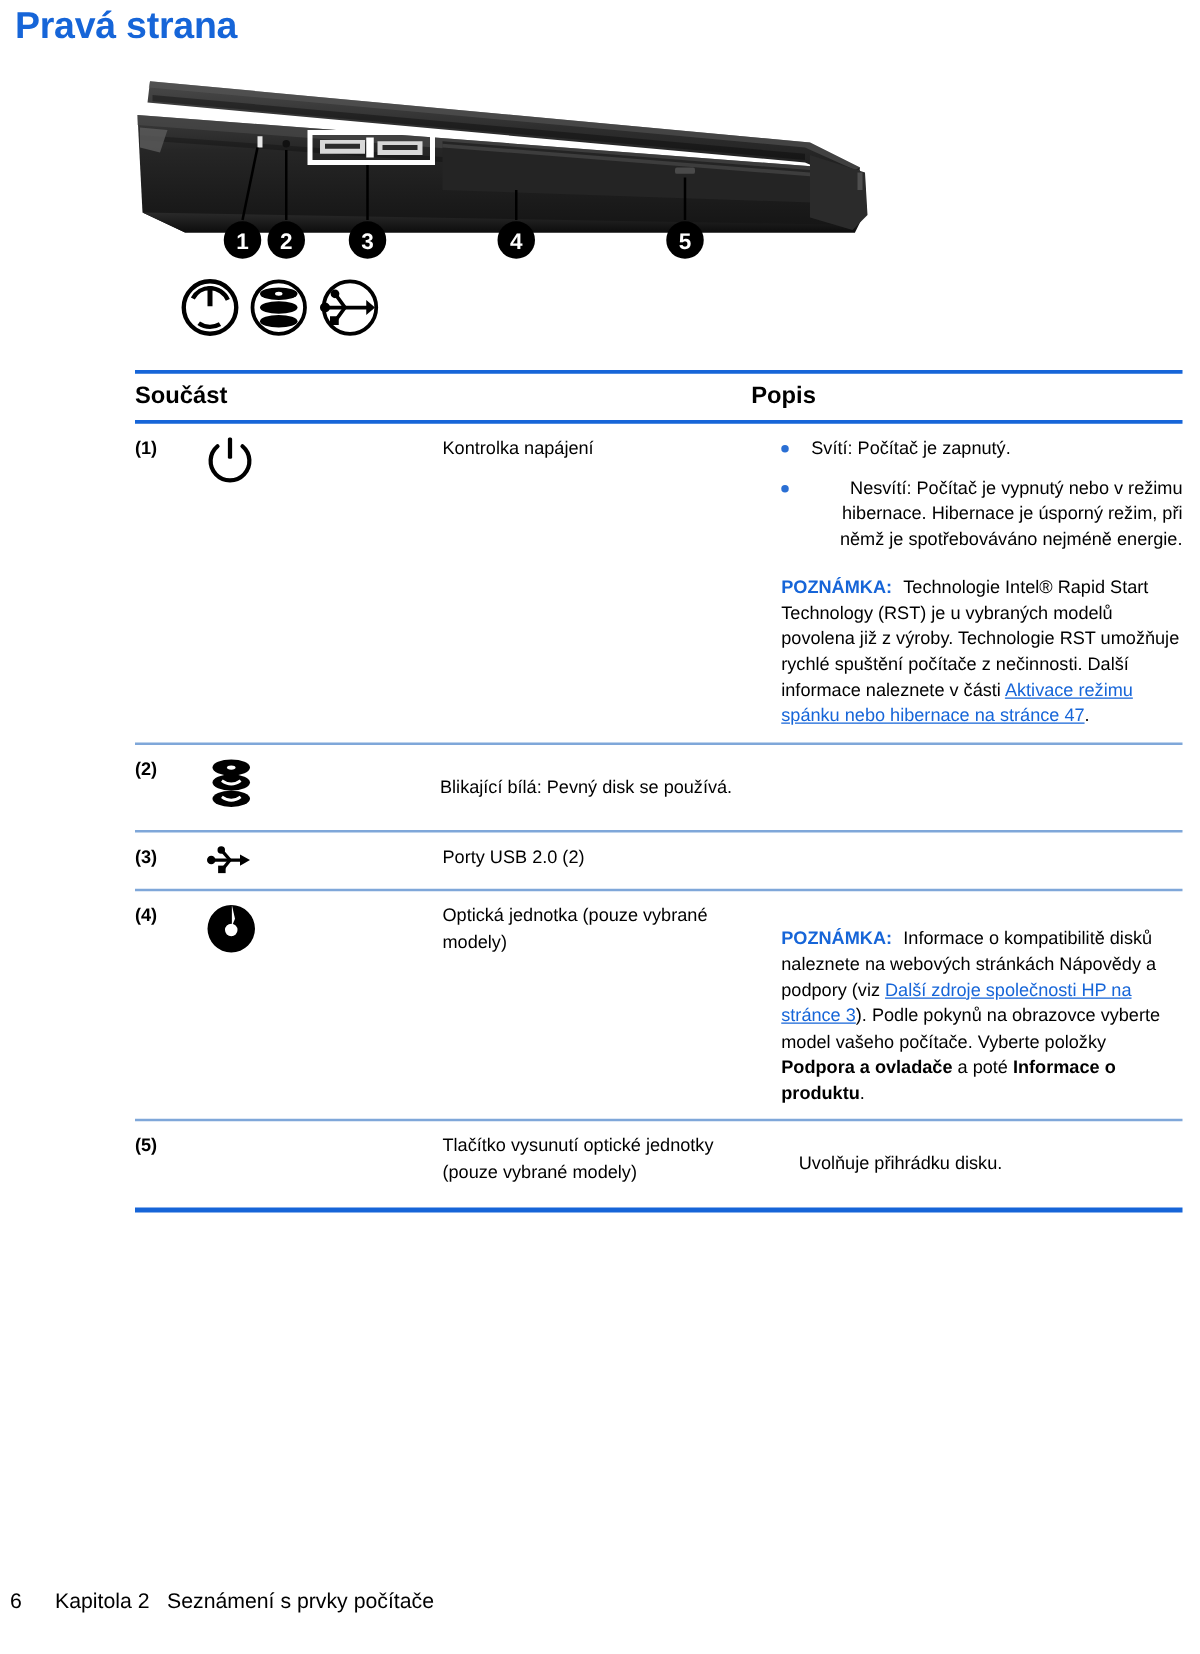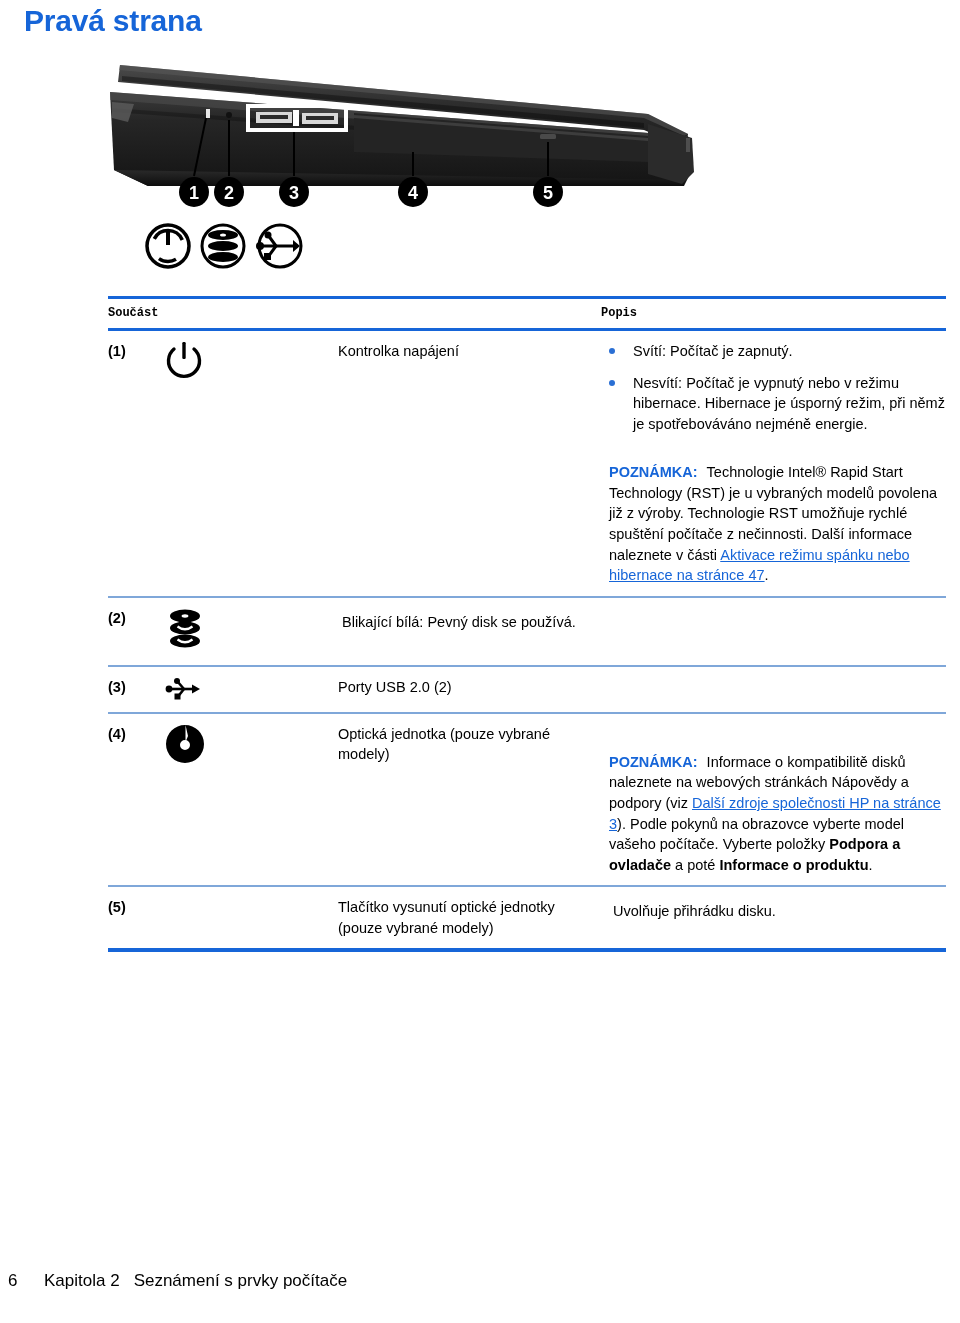"Pravá strana" #page-title { left: 24px -> 12px }
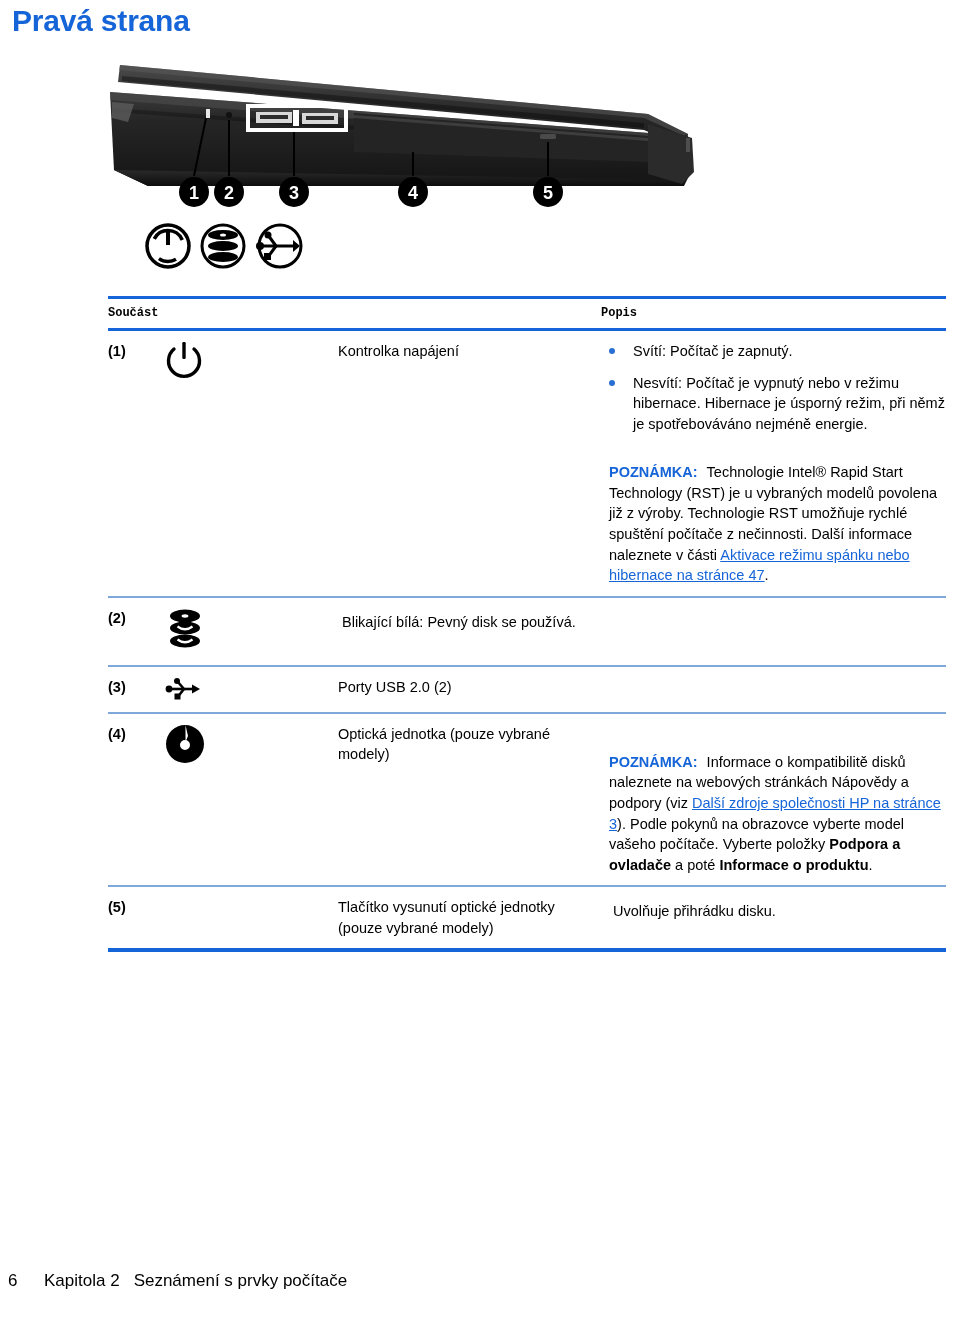"Součást" .thead { font-family: Liberation Mono, monospace -> none; font-size: 12px -> 19px }
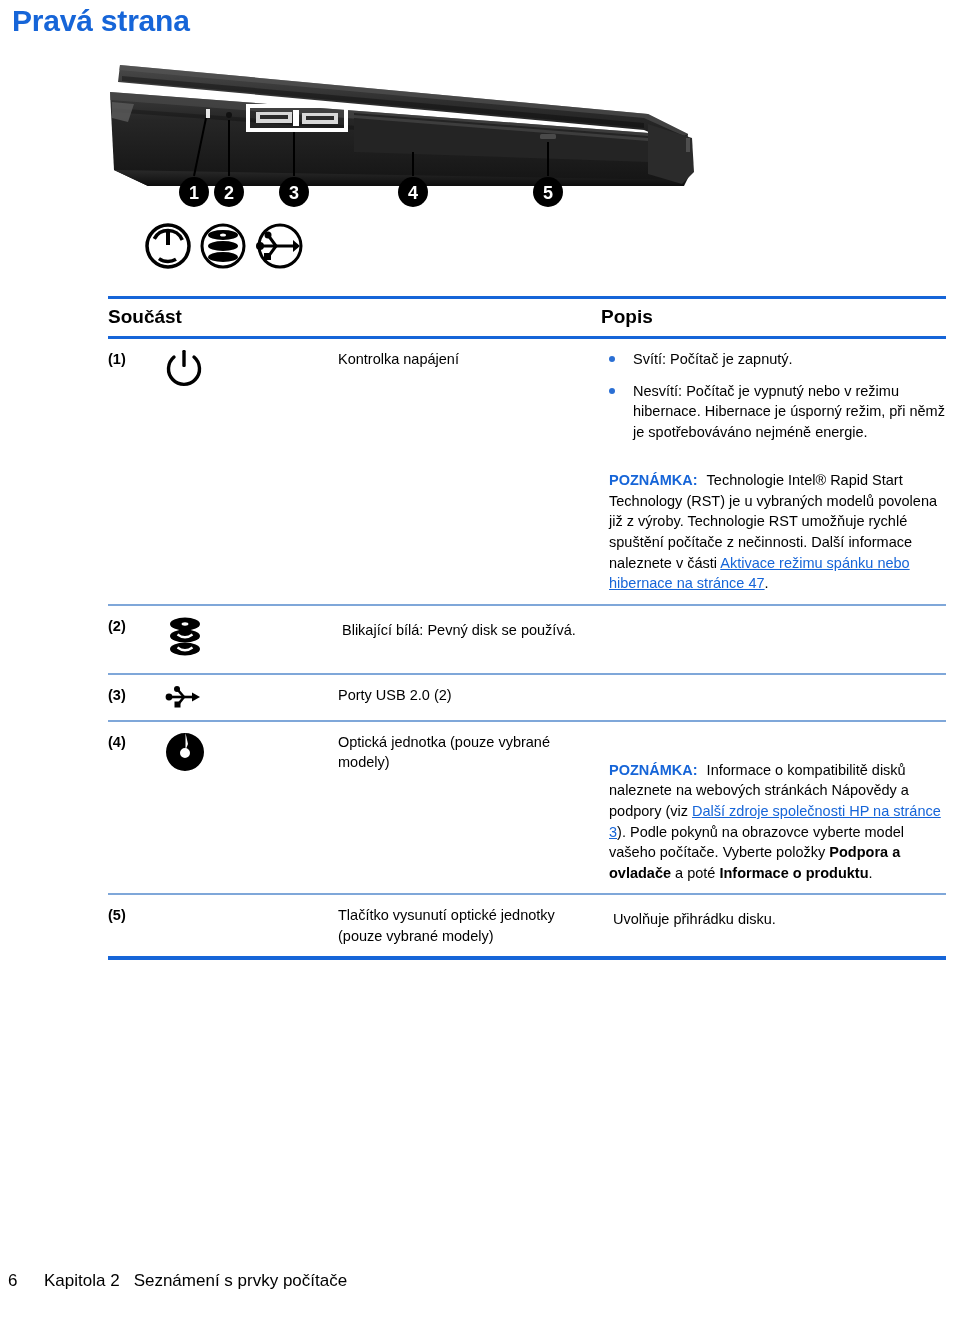"Kontrolka napájení" .cell-label { margin-left: none -> 16px }
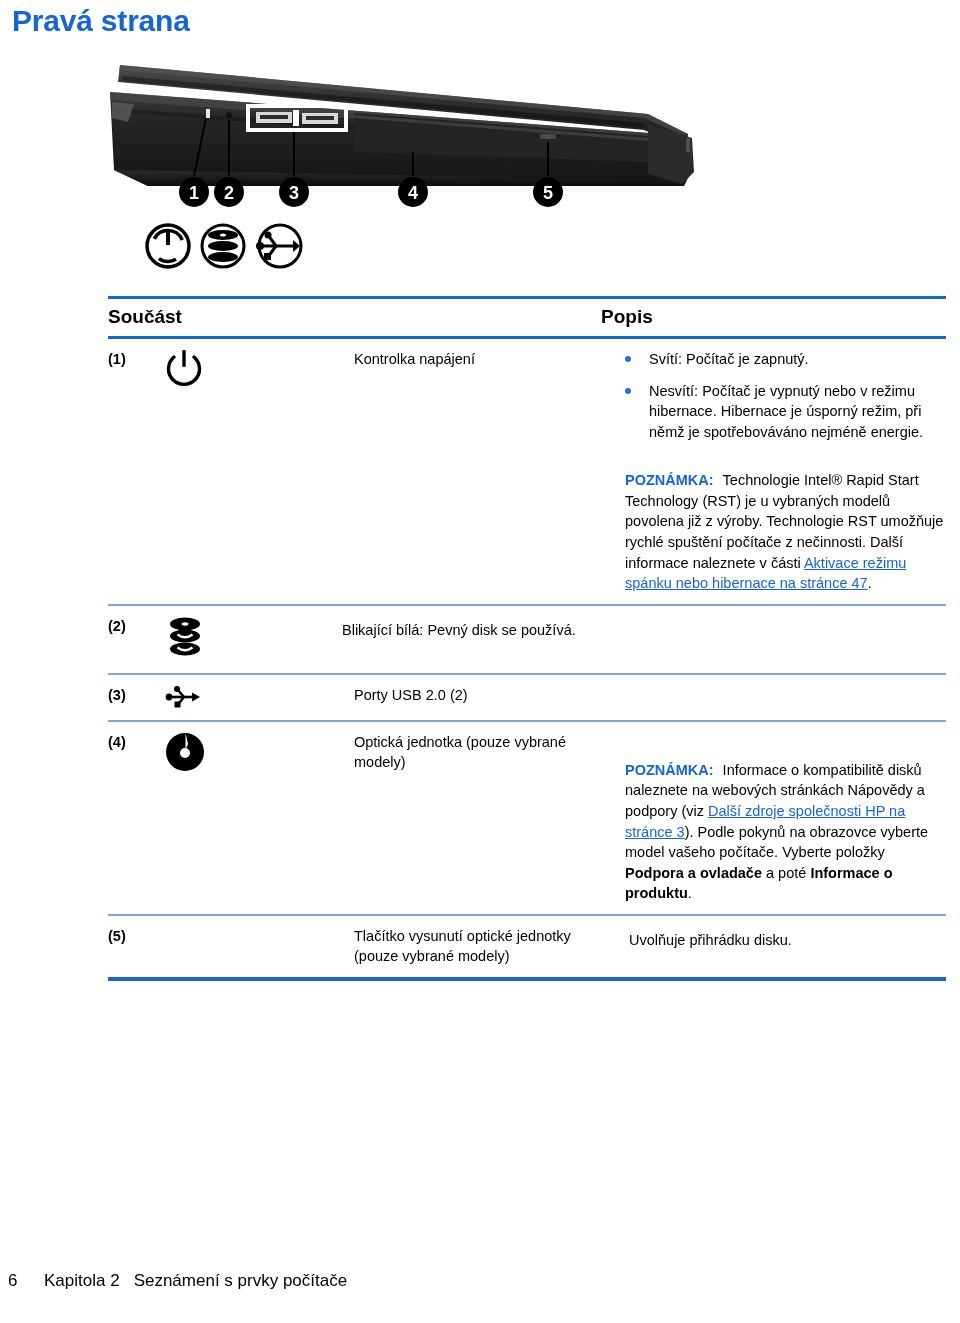"Nesvítí: Počítač je vypnutý nebo" ul.bullets > li:last-child { text-align: none -> right }
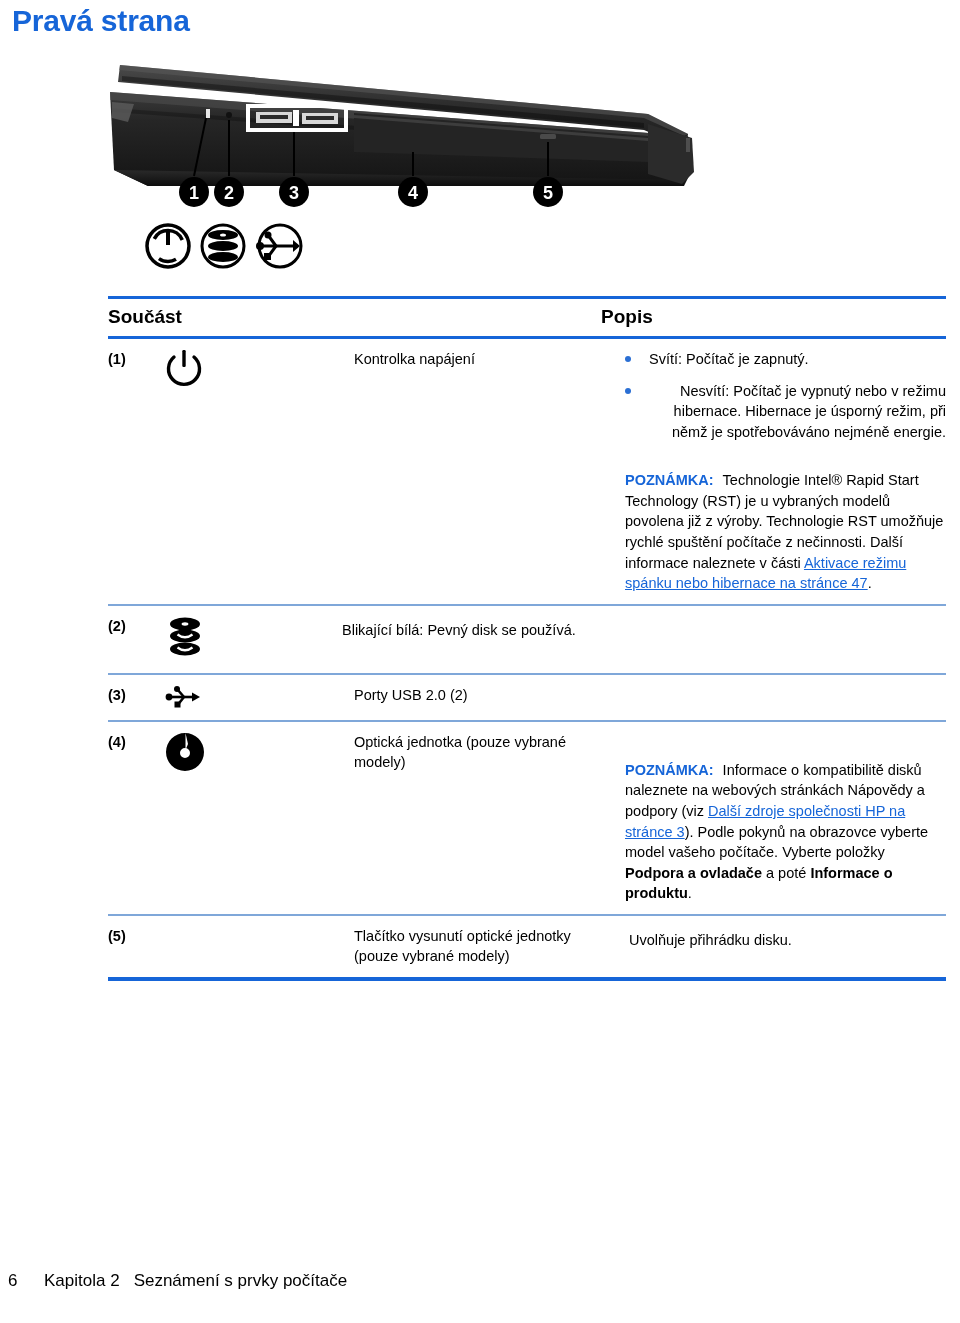"POZNÁMKA: Technologie Intel® Rapid Start" .note-block { margin-top: 28px -> 18px }
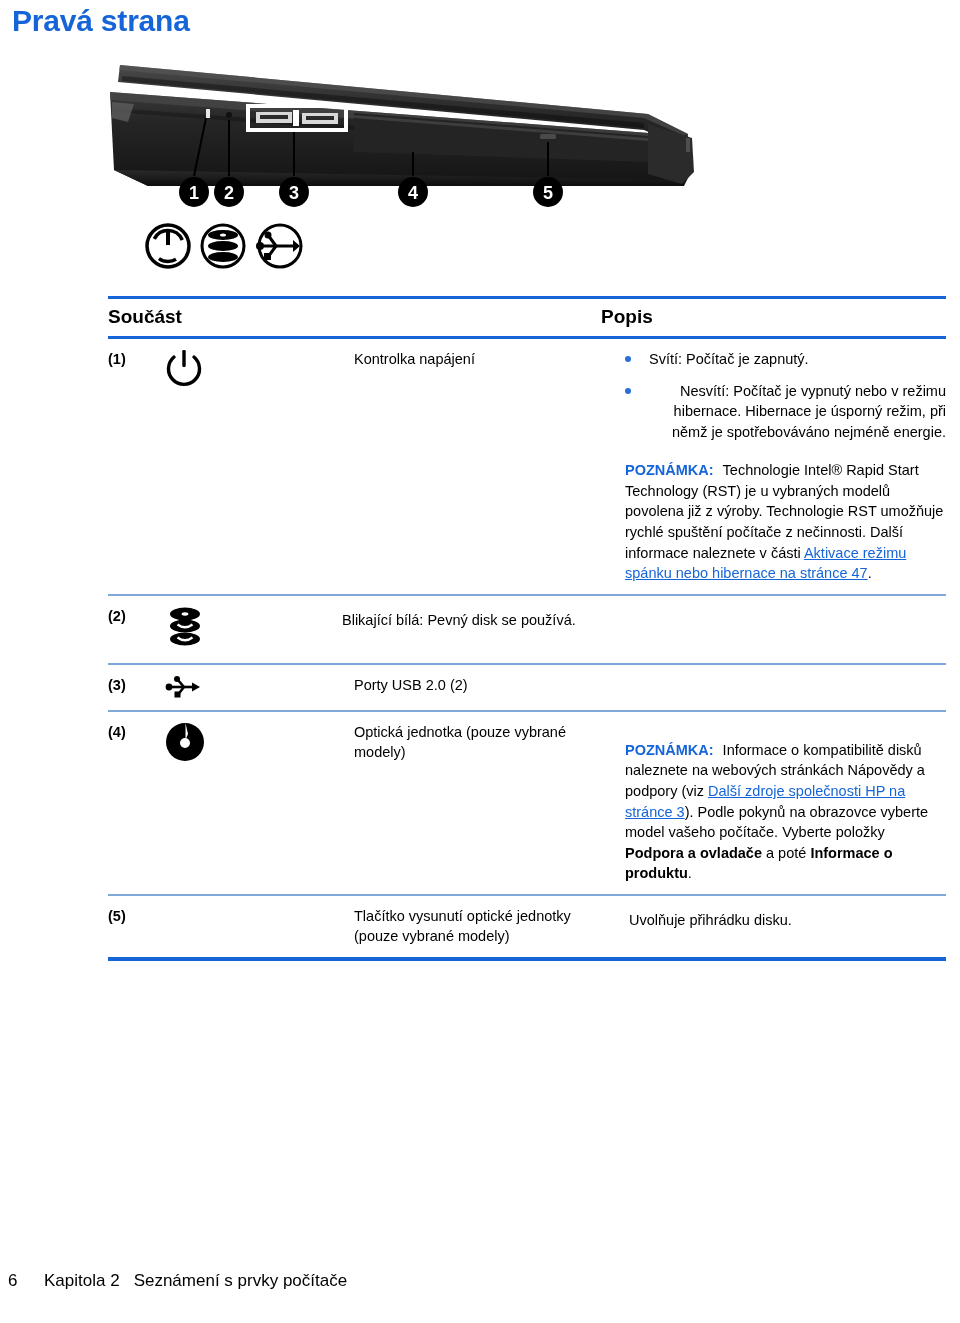"Blikající bílá: Pevný disk se" .para { margin: 4px -> 14px }
